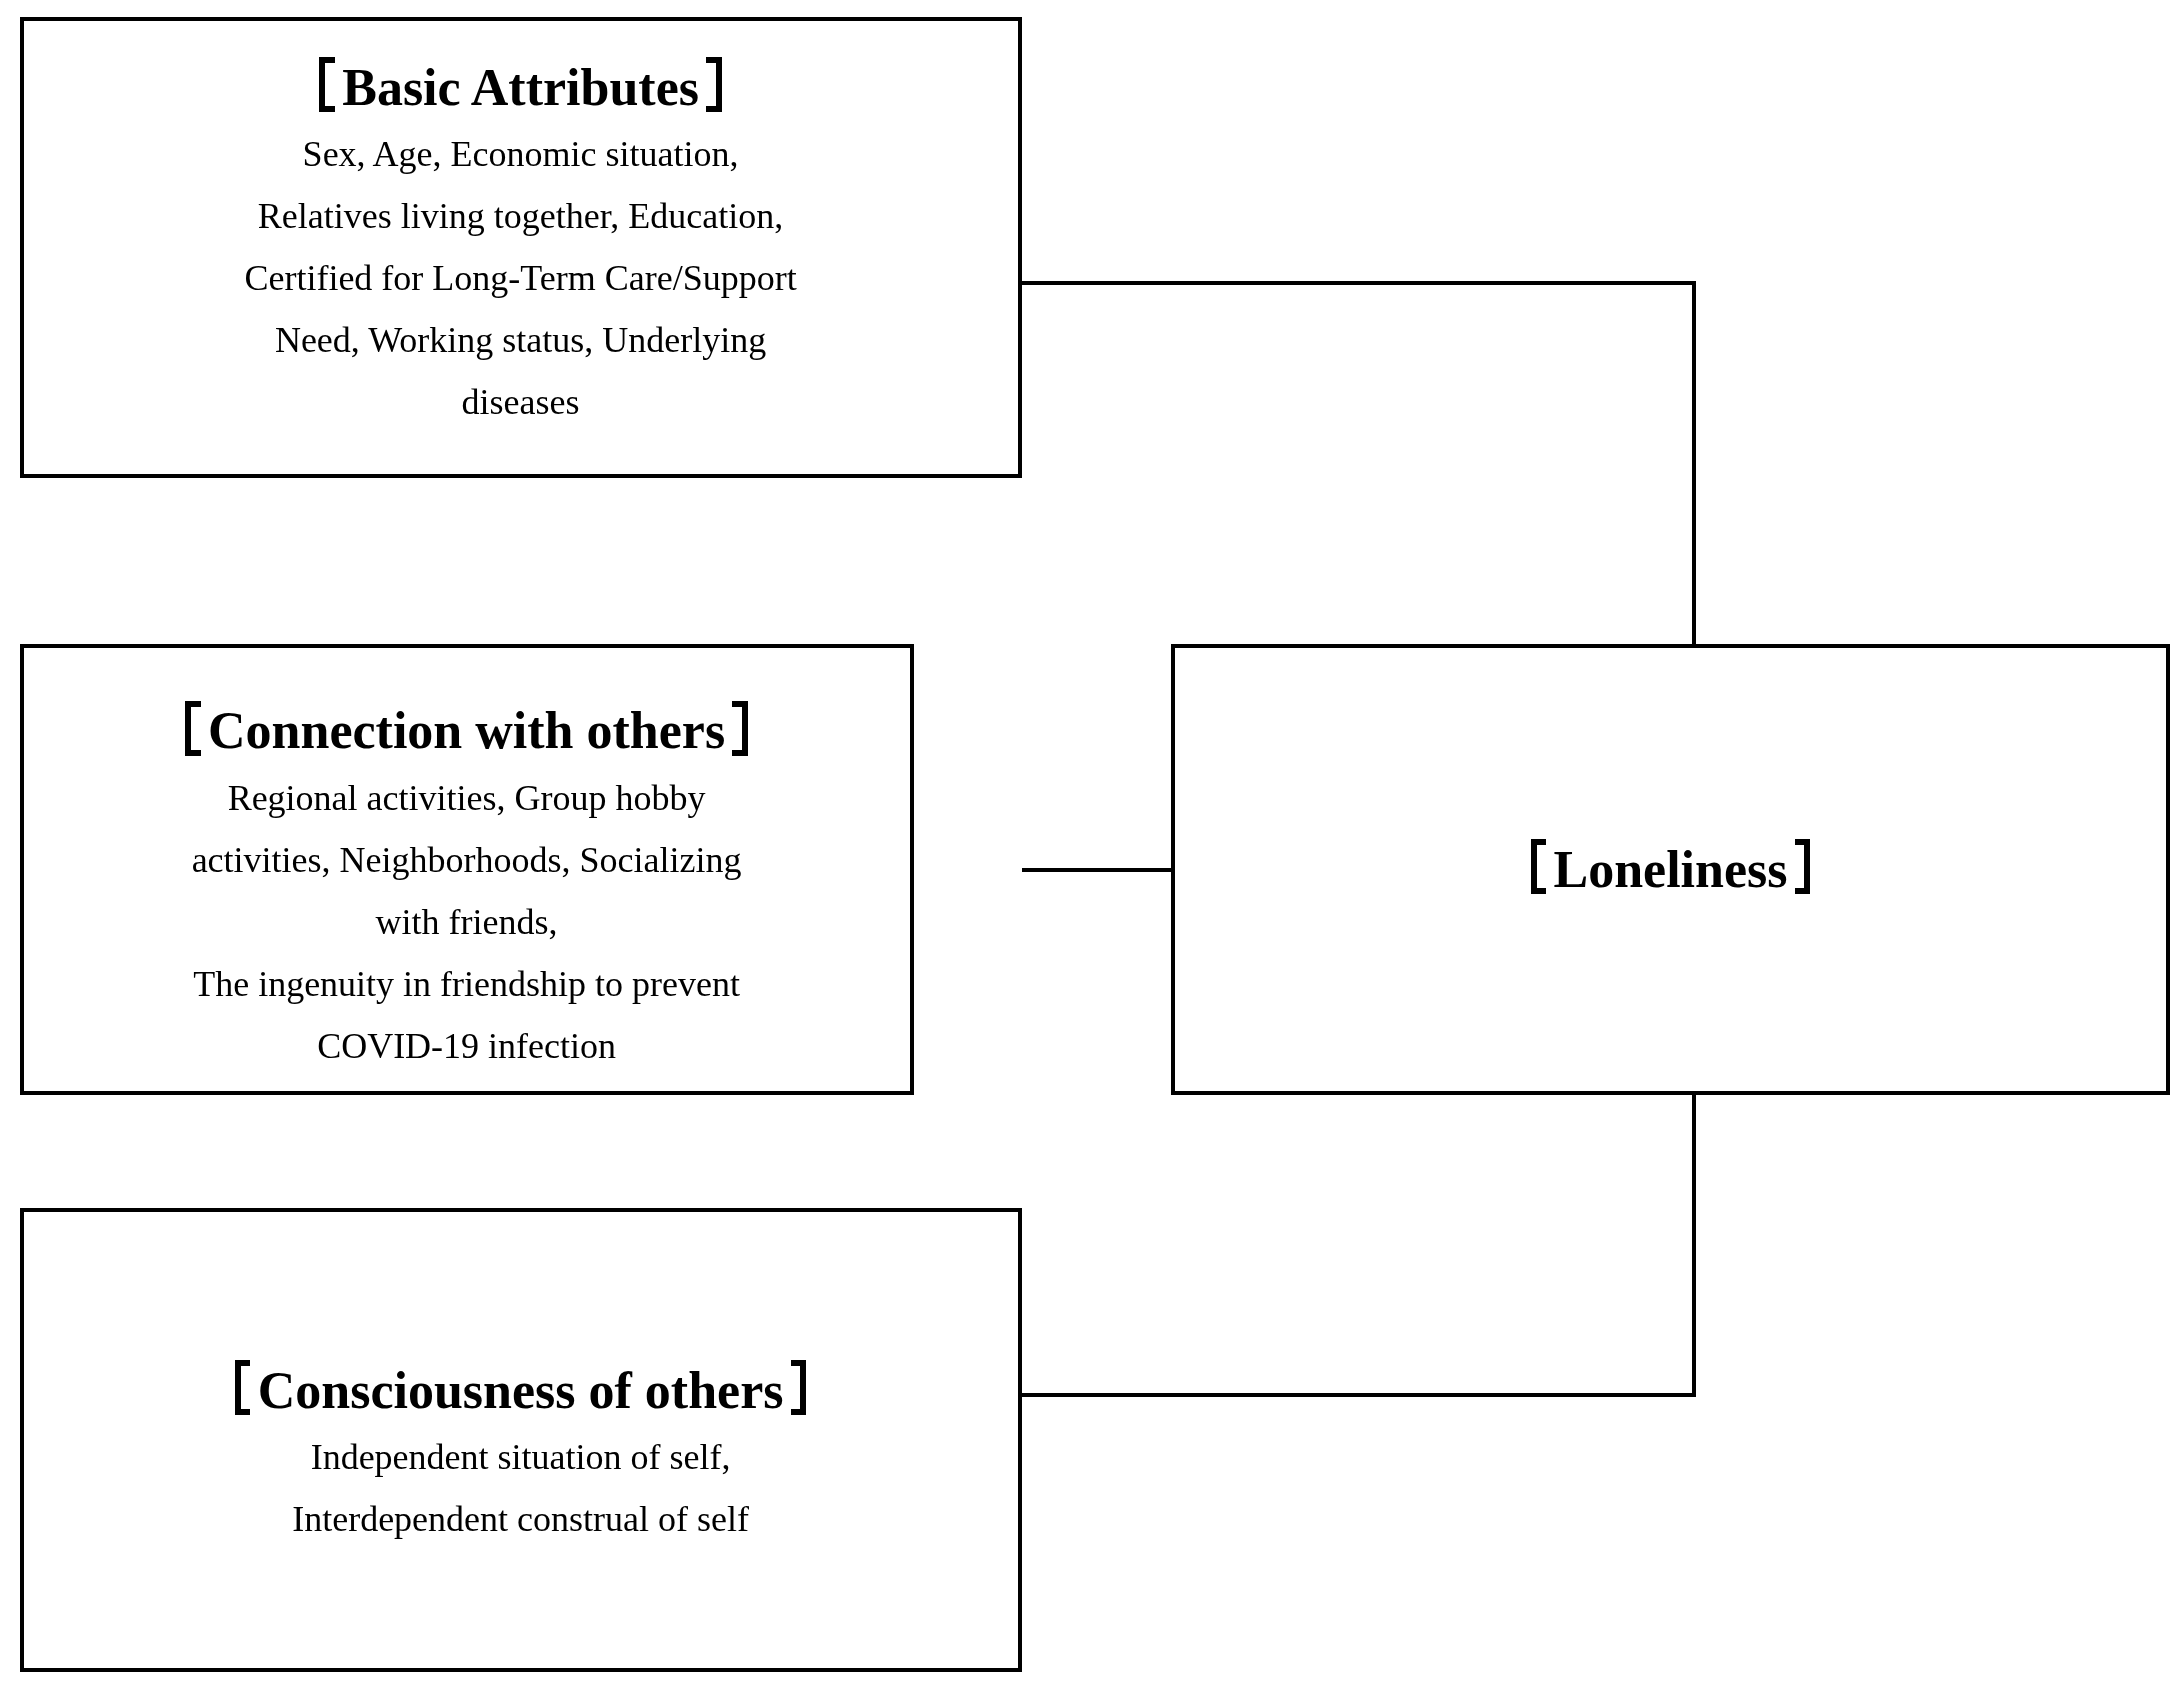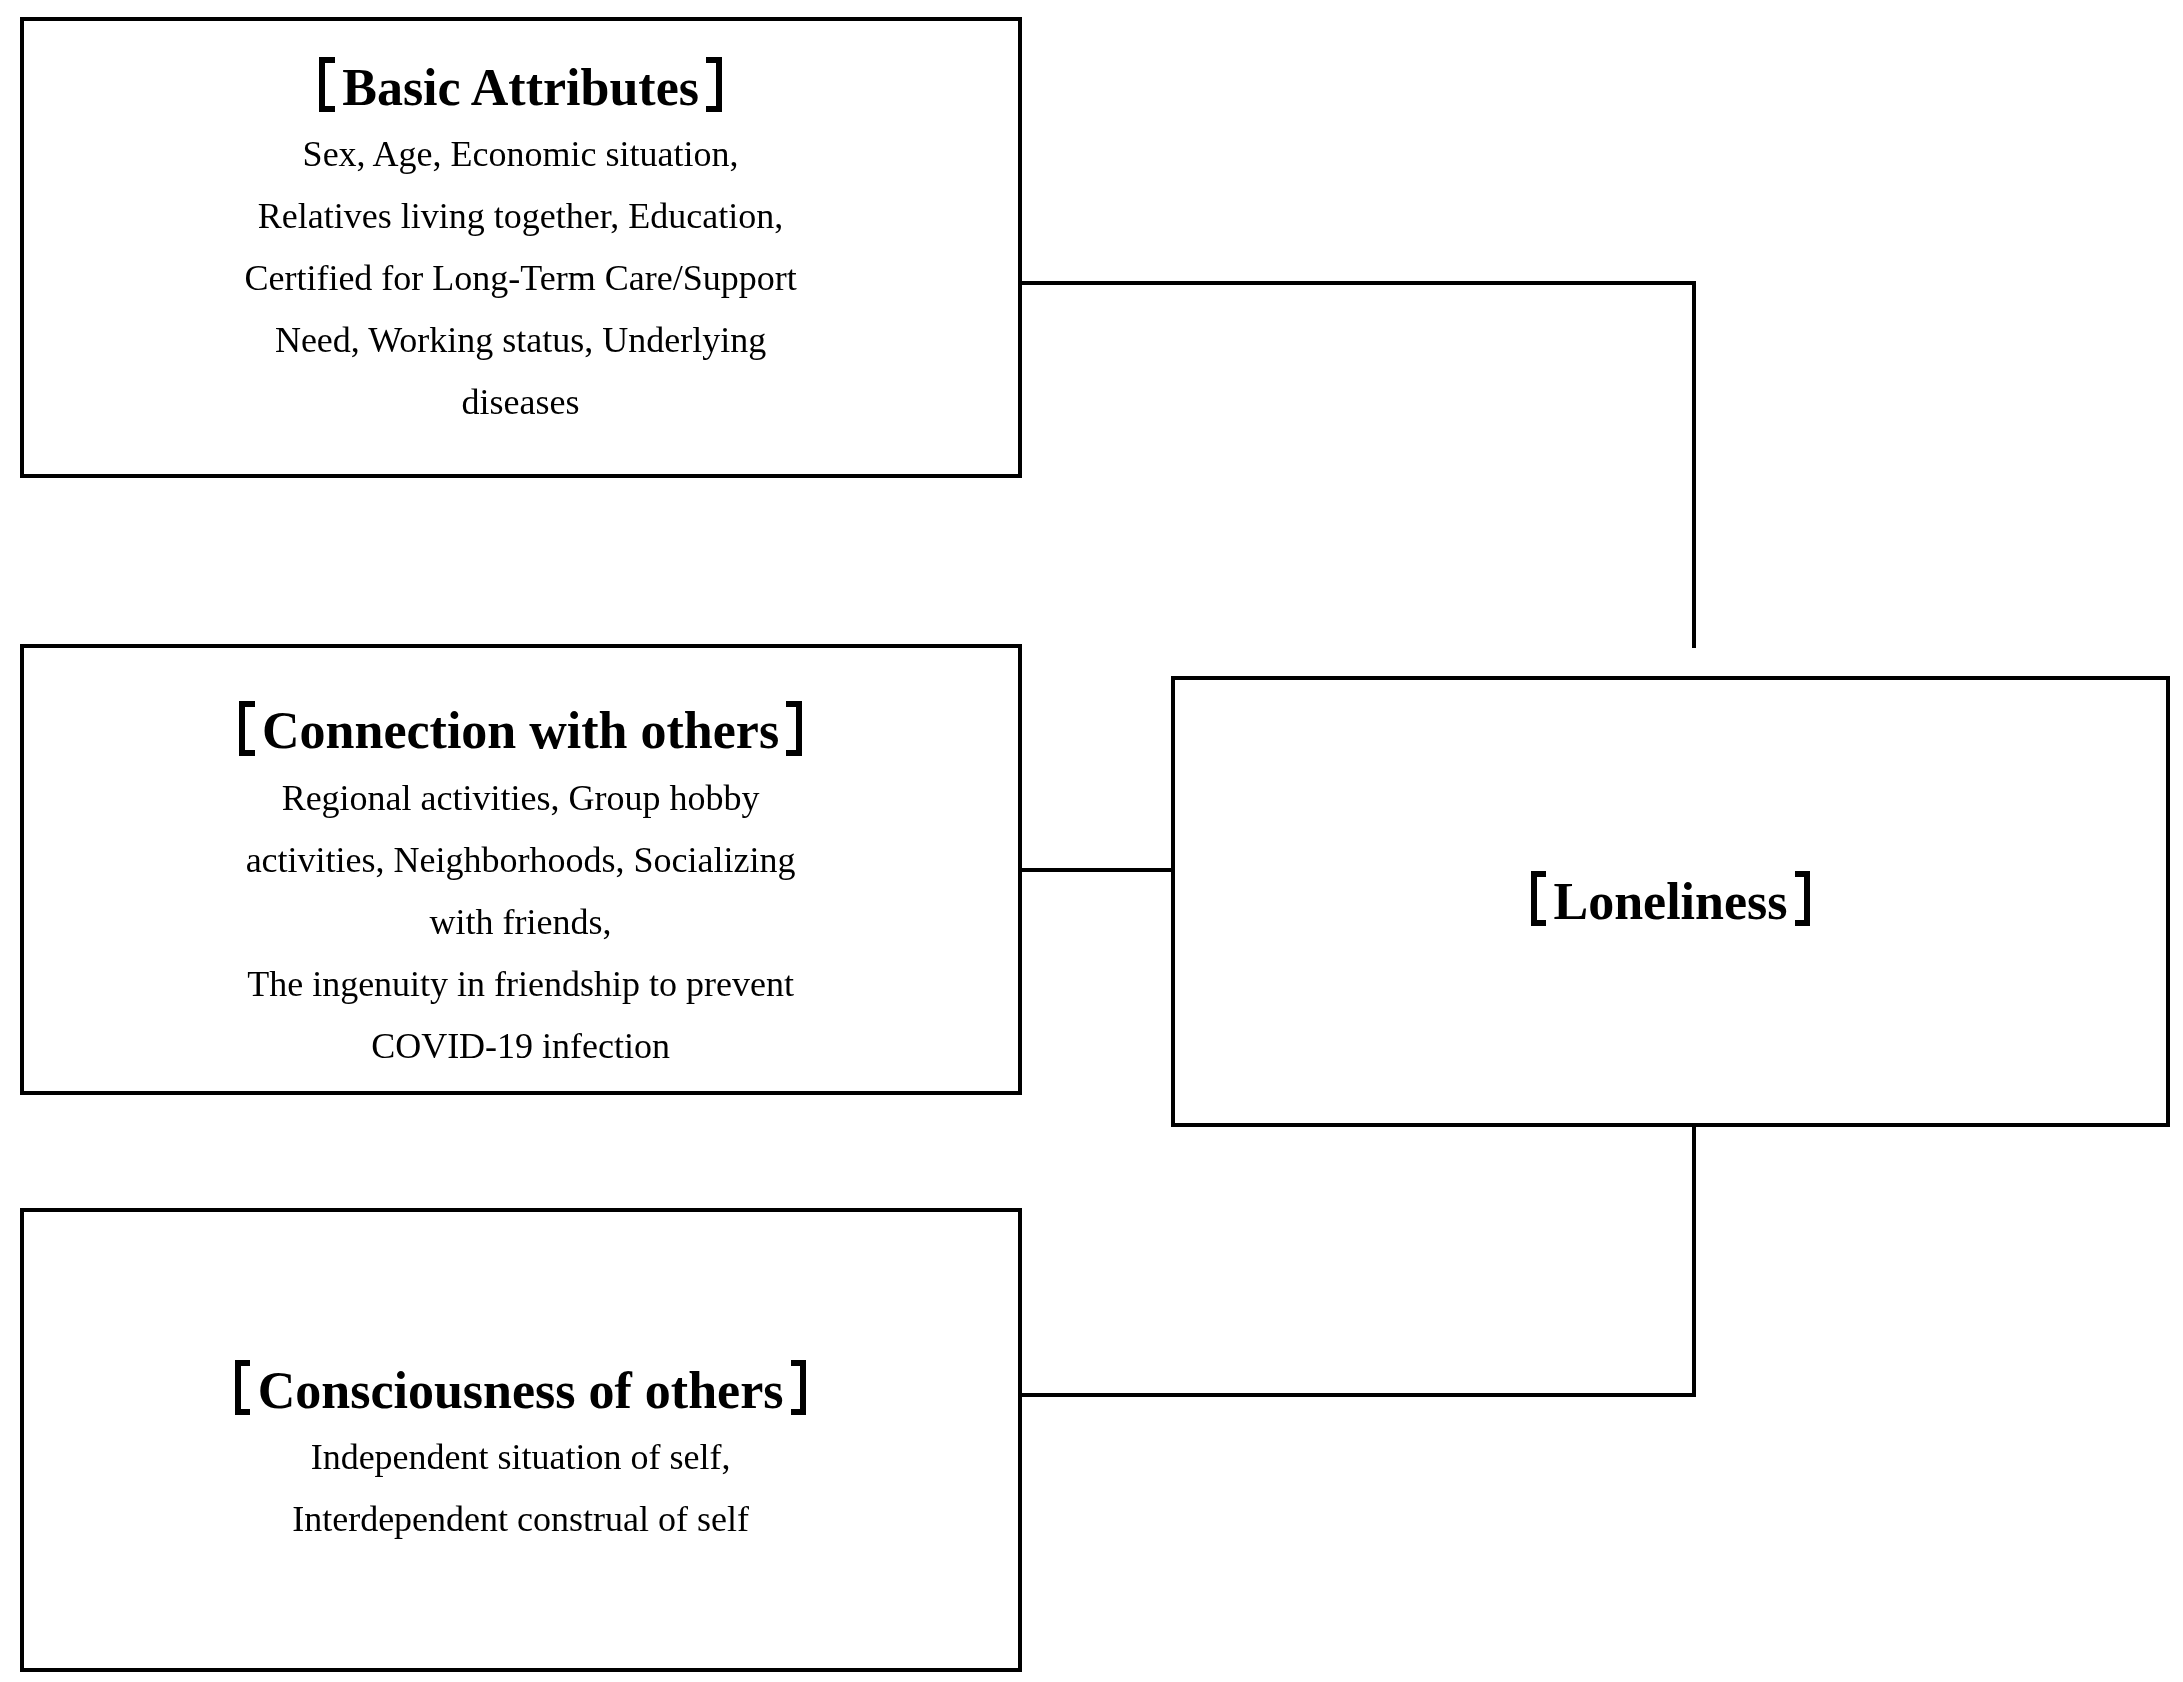"Connection with others" #box-connection { width: 1002px -> 894px }
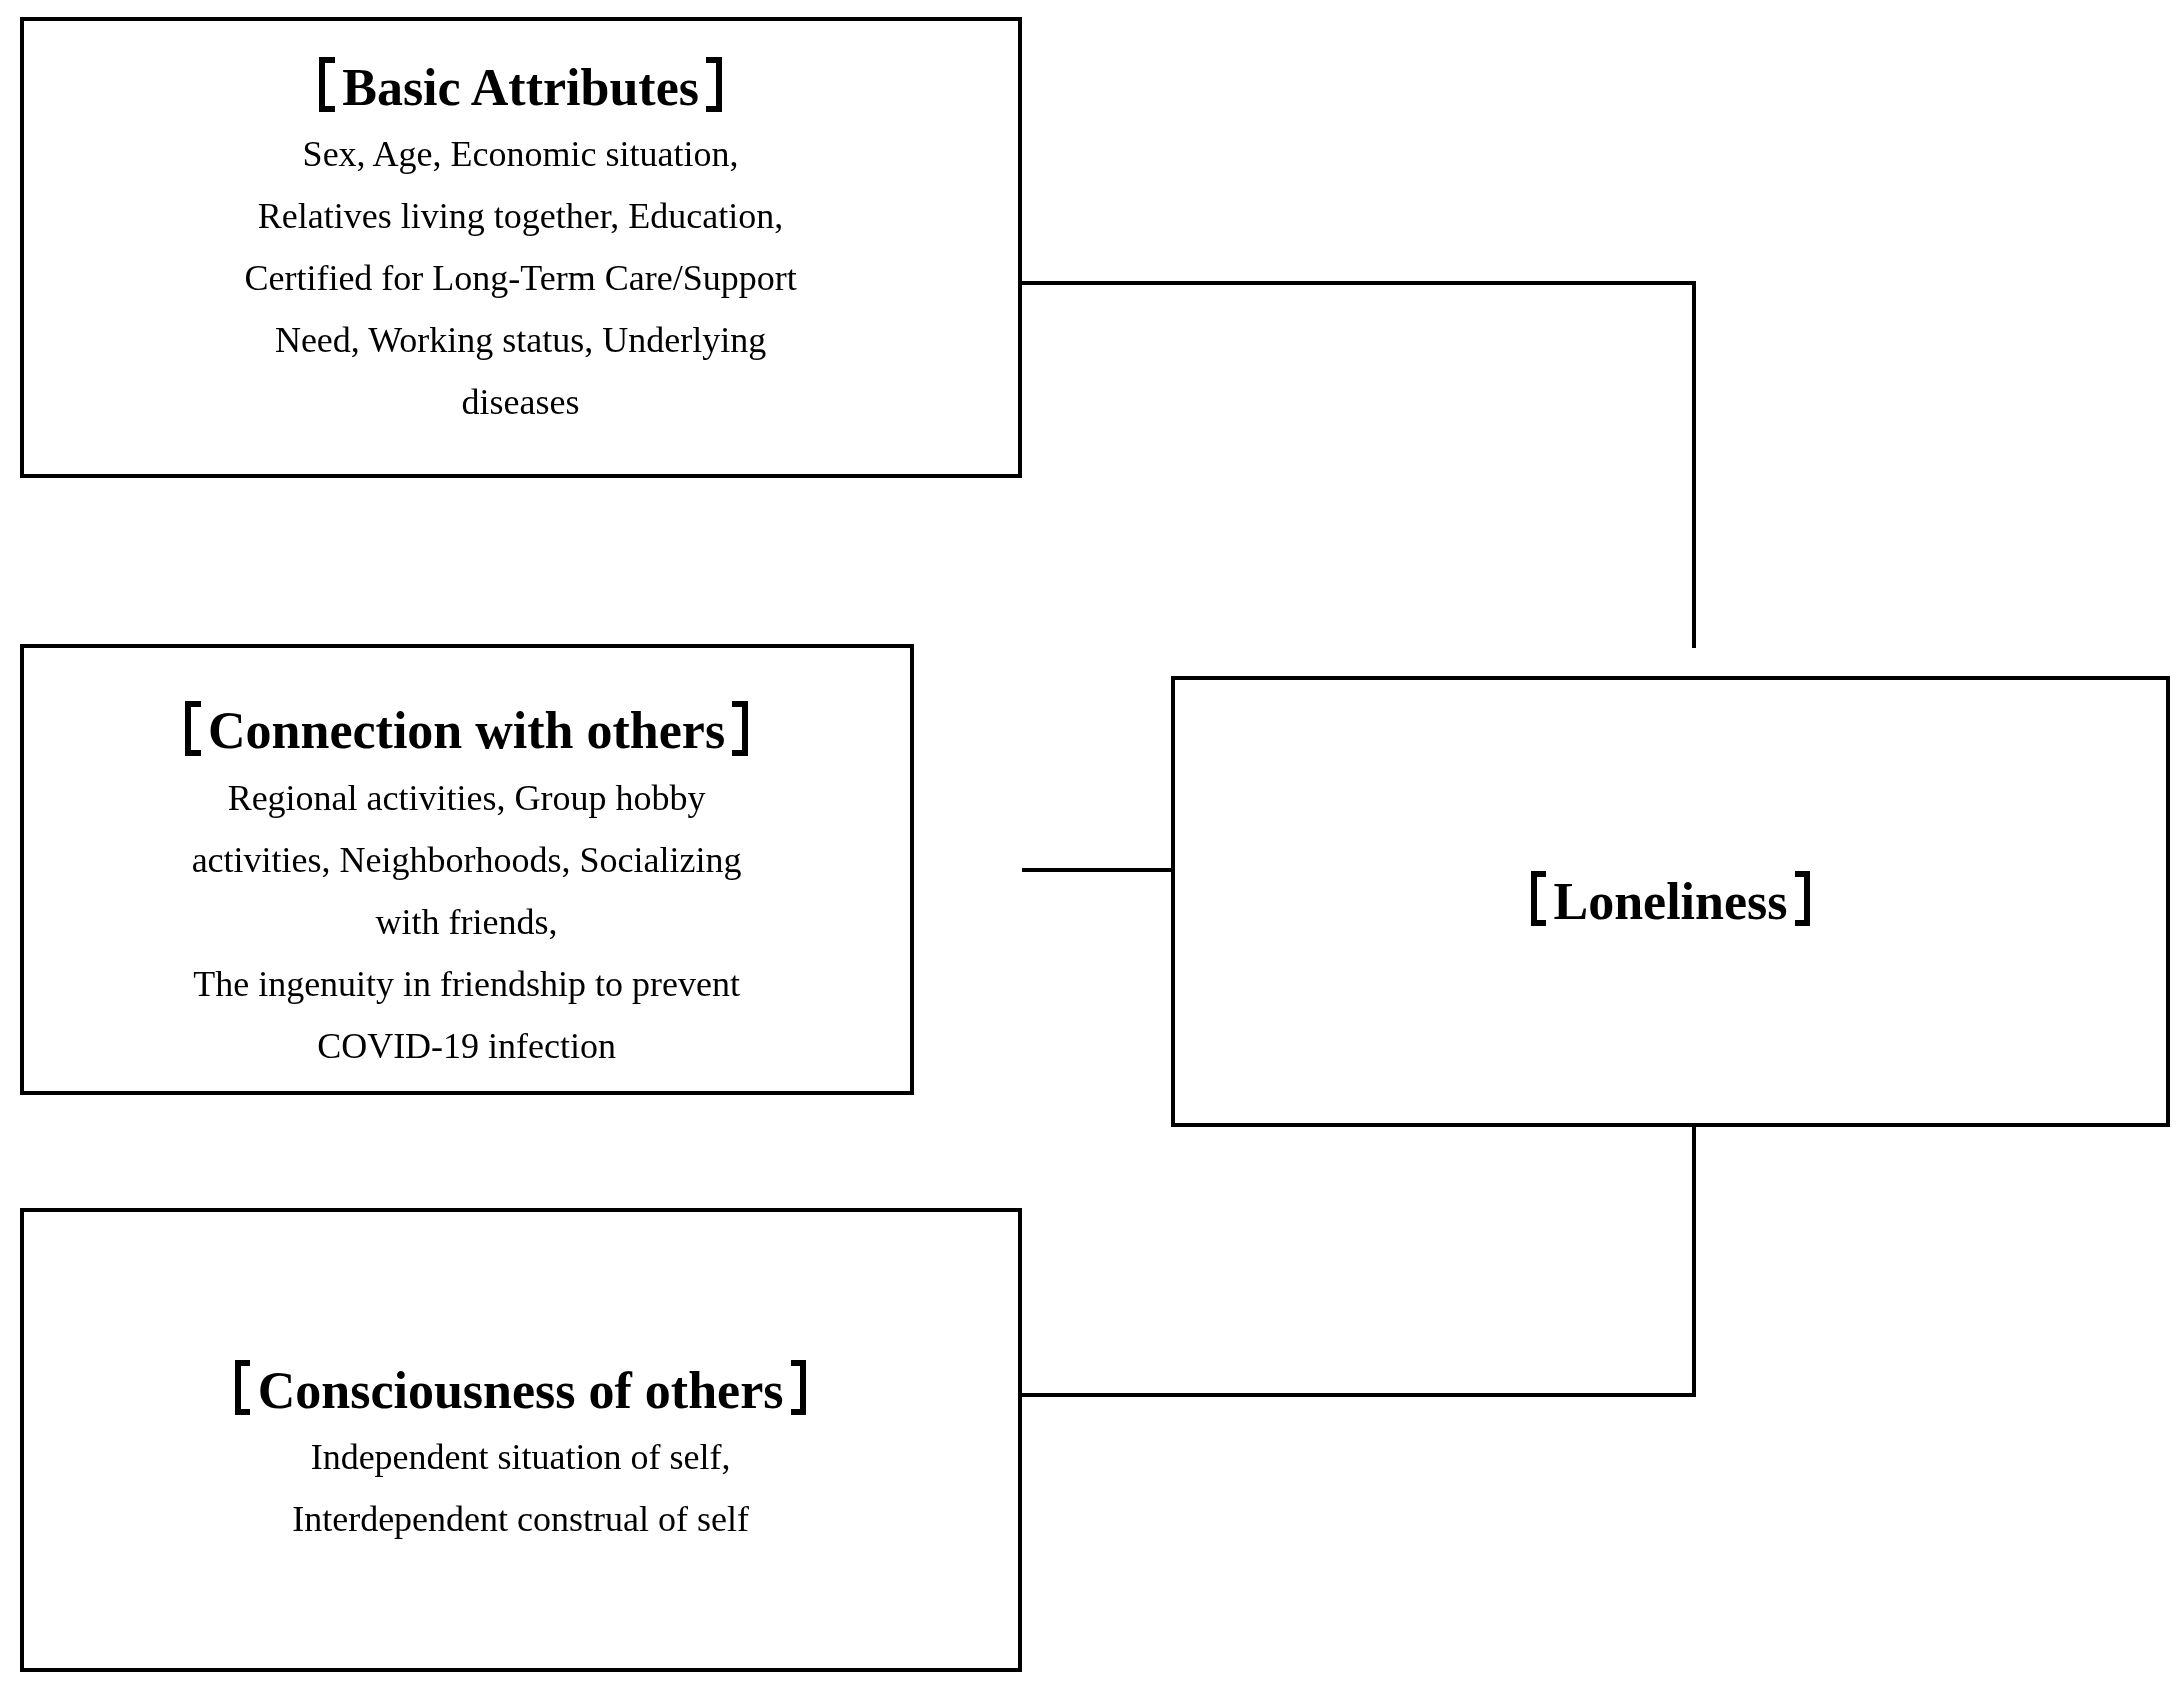"Loneliness" #box-loneliness { margin-top: 32px -> none }
